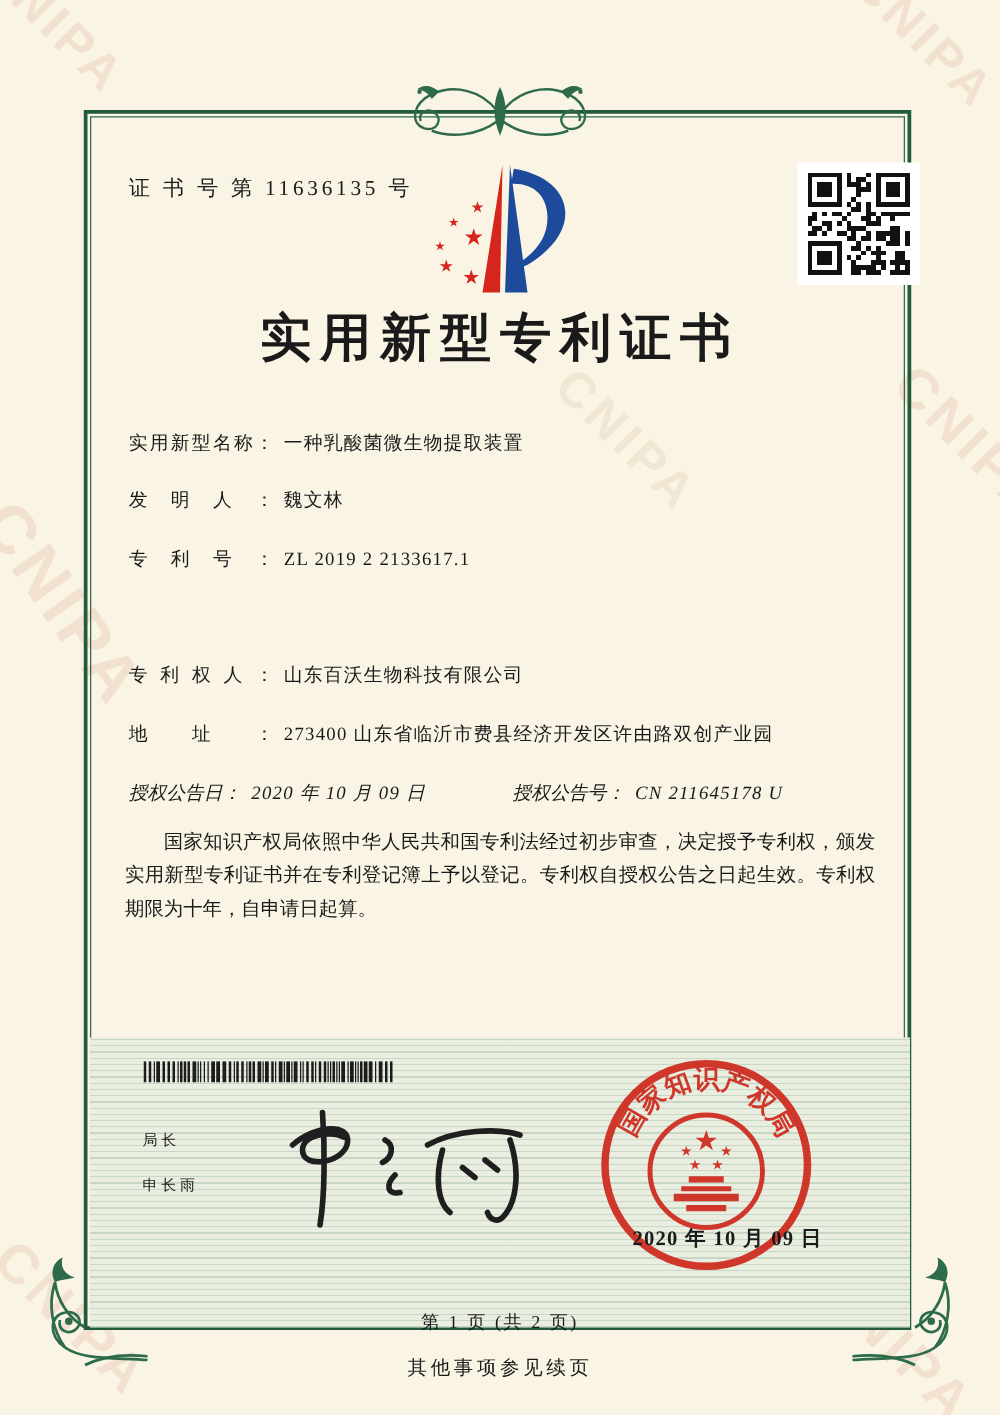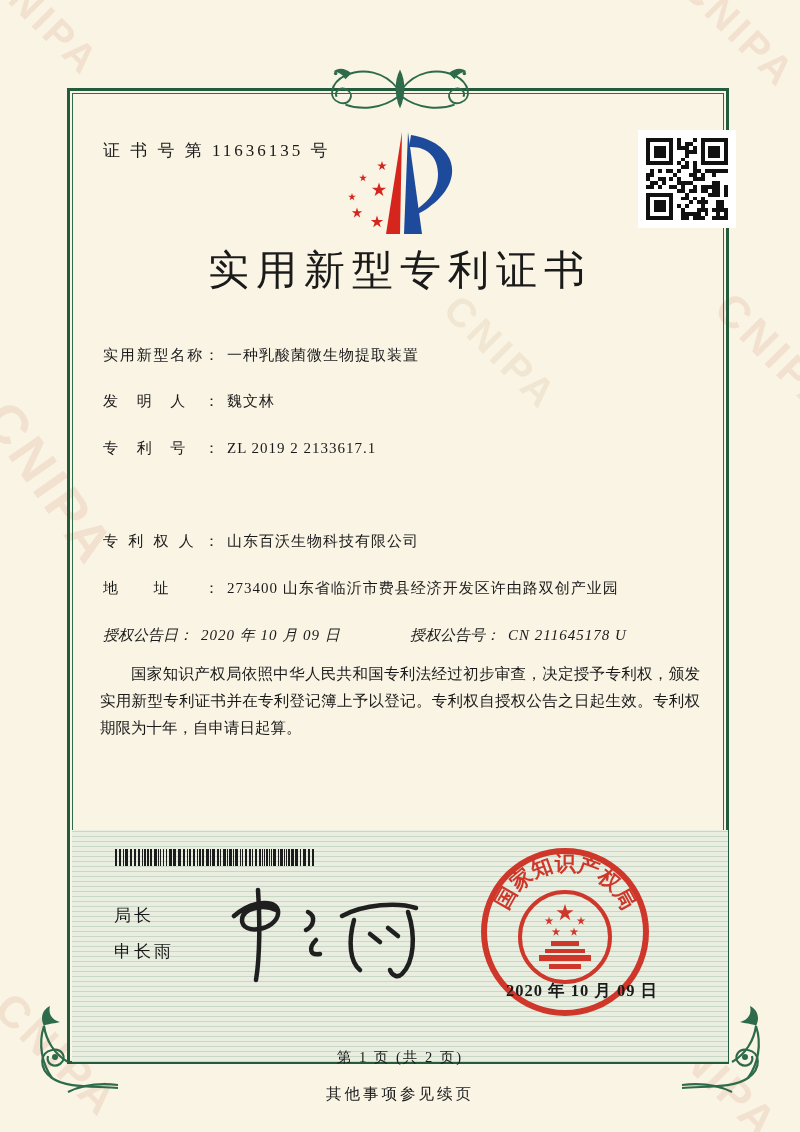"实用新型专利证书" .title { font-weight: 400 -> 700 }
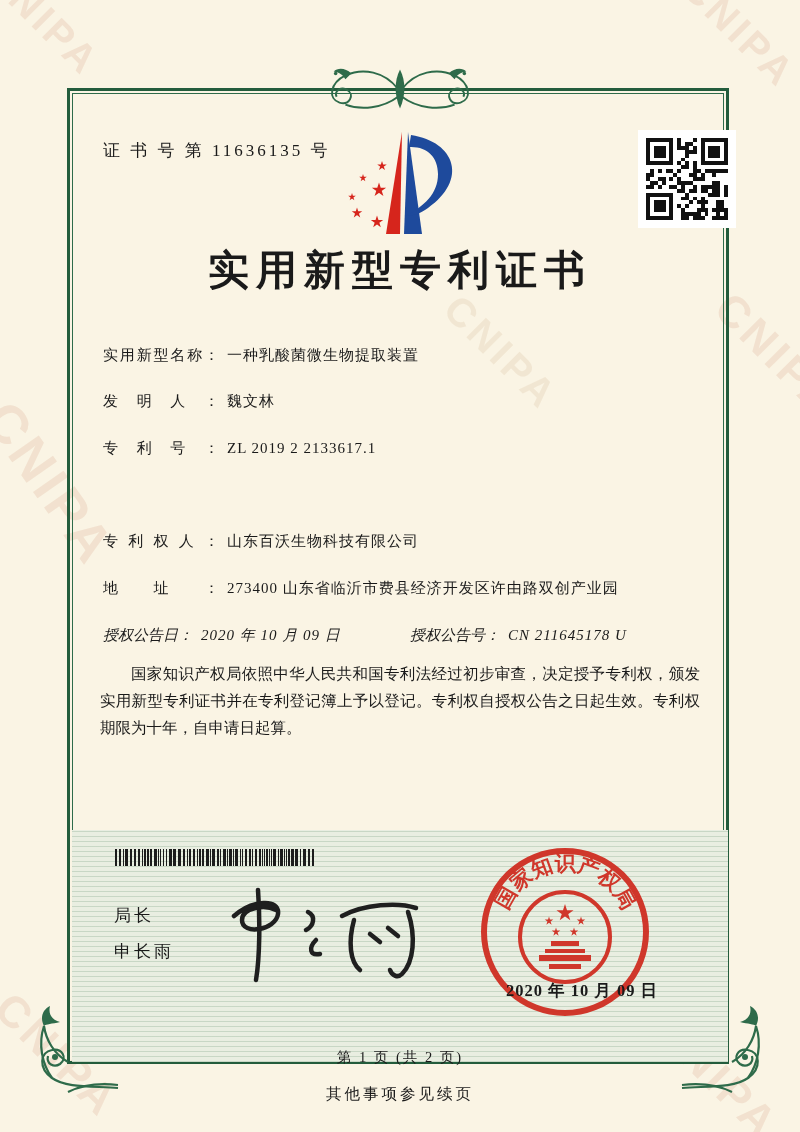"局长" .signer { font-size: 17px -> 12px }
